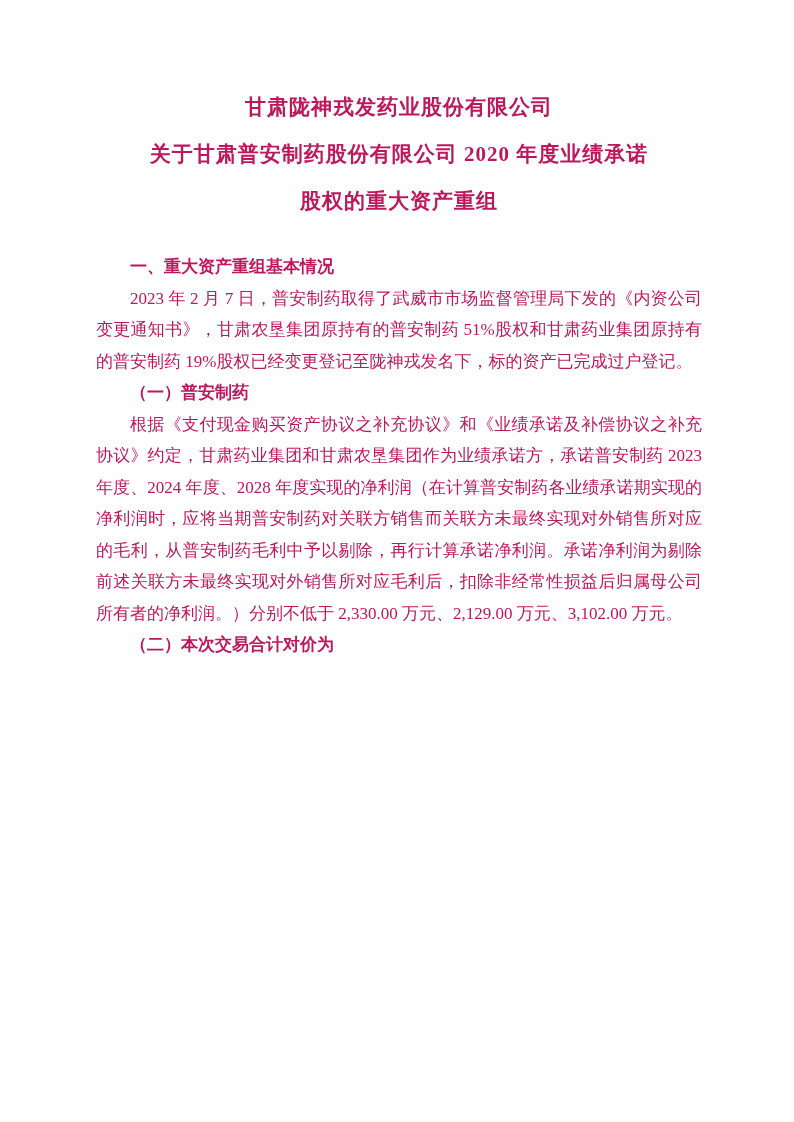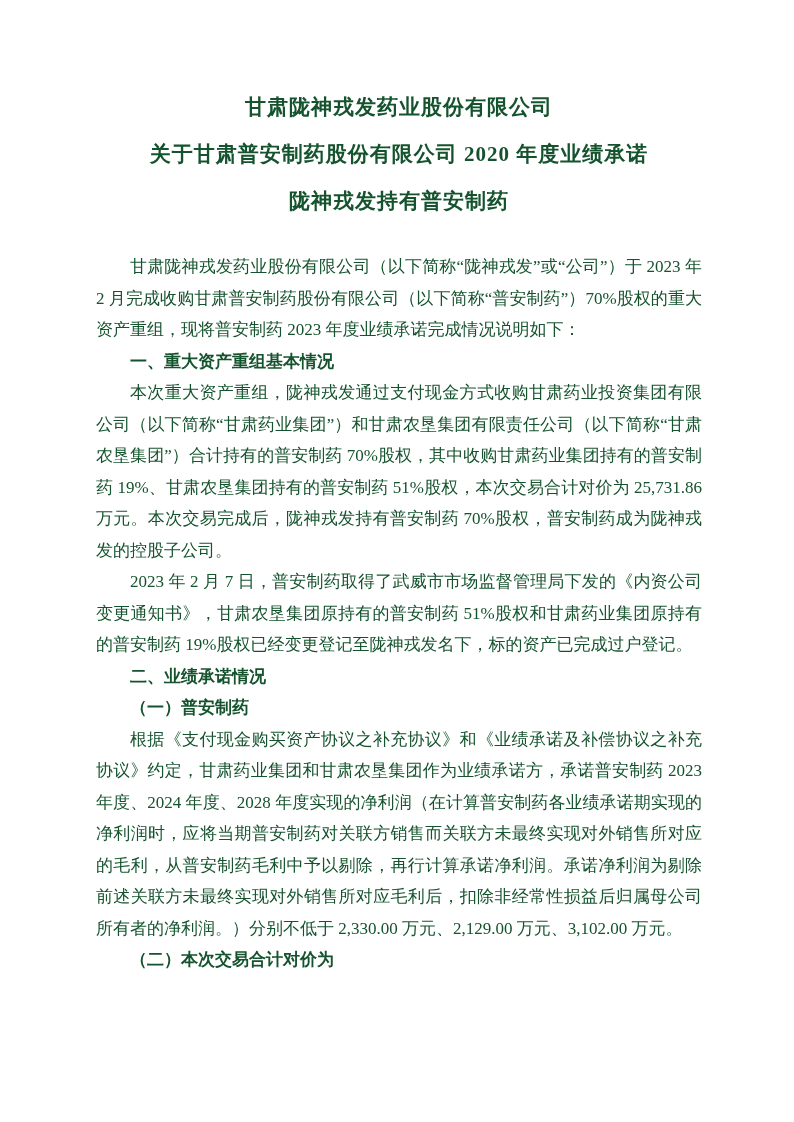"甘肃陇神戎发药业股份有限公司" .page { color: #14532d -> #be185d }
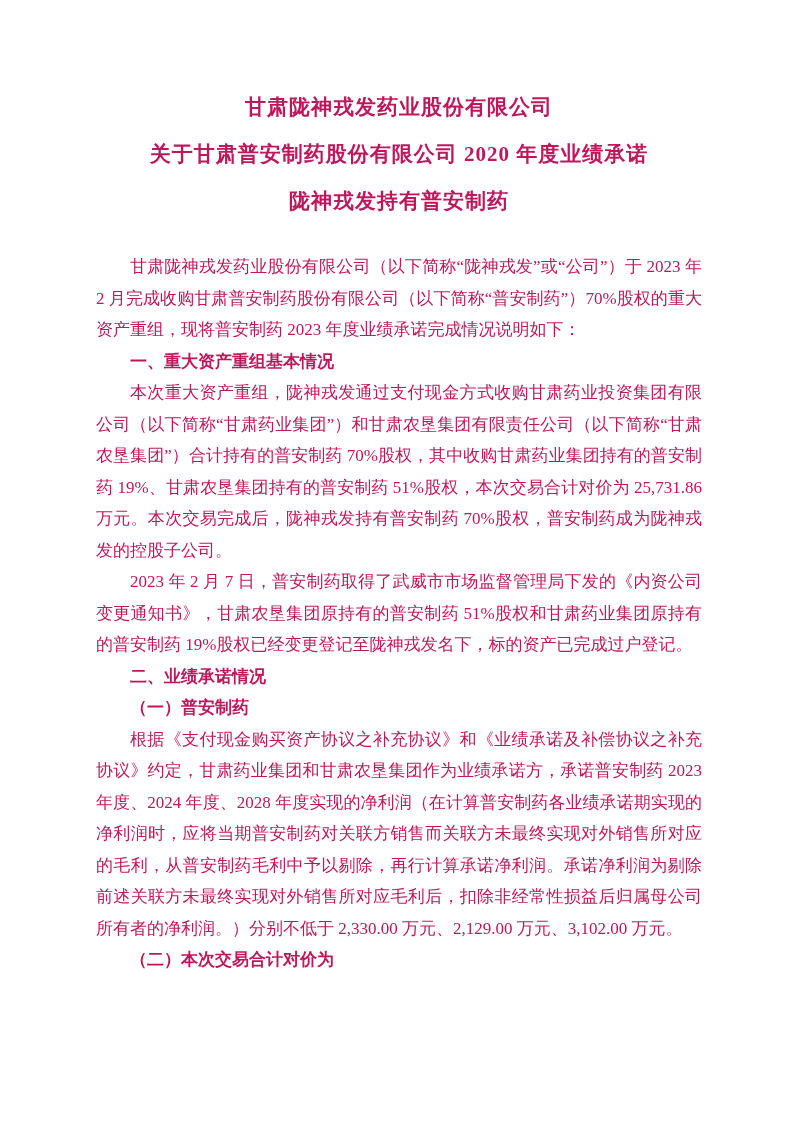"陇神戎发持有普安制药" span.title-line { text: 陇神戎发持有普安制药 -> 股权的重大资产重组 }
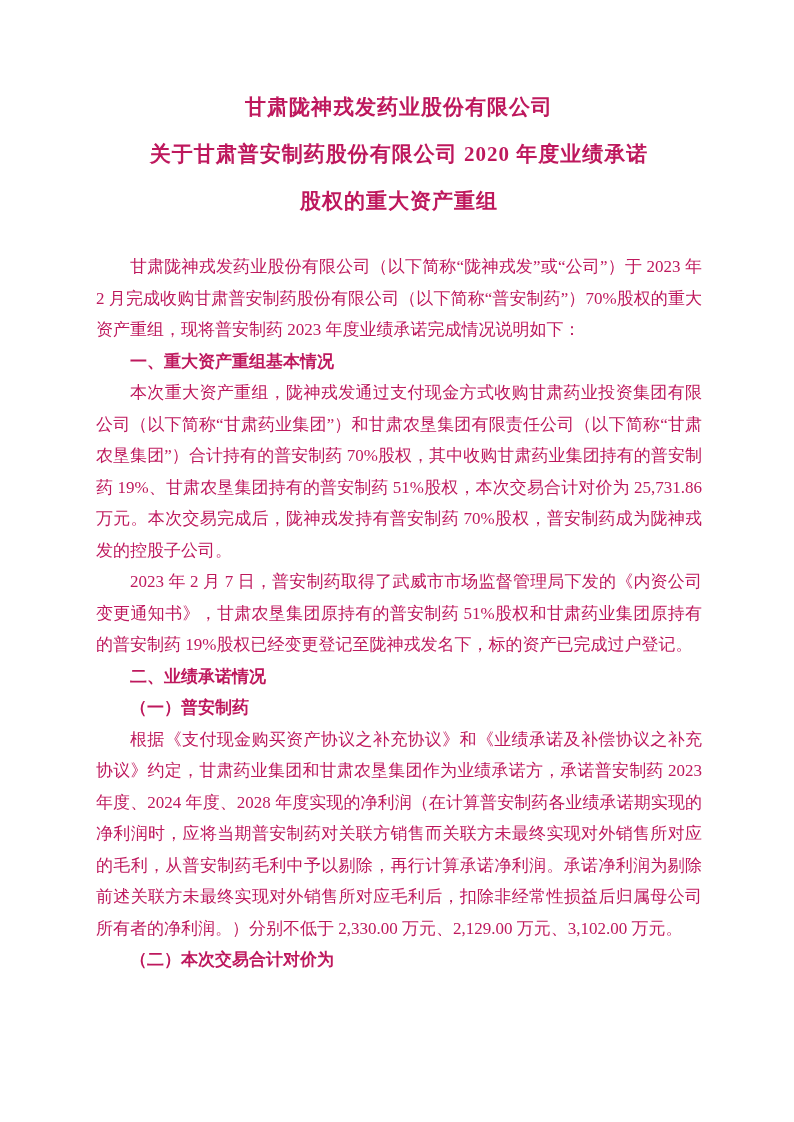"甘肃陇神戎发药业股份有限公司（以下简称“陇神戎发”或“公司”）于 2023 年" p.paragraph { html: <p>甘肃陇神戎发药业股份有限公司（以下简称“陇神戎发”或“公司”）于 2023 年 2 月完成收购甘肃普安制药股份有限公司（以下简称“普安制药”）70%股权的重大资产重组，现将普安制药 2023 年度业绩承诺完成情况说明如下：</p> -> none }
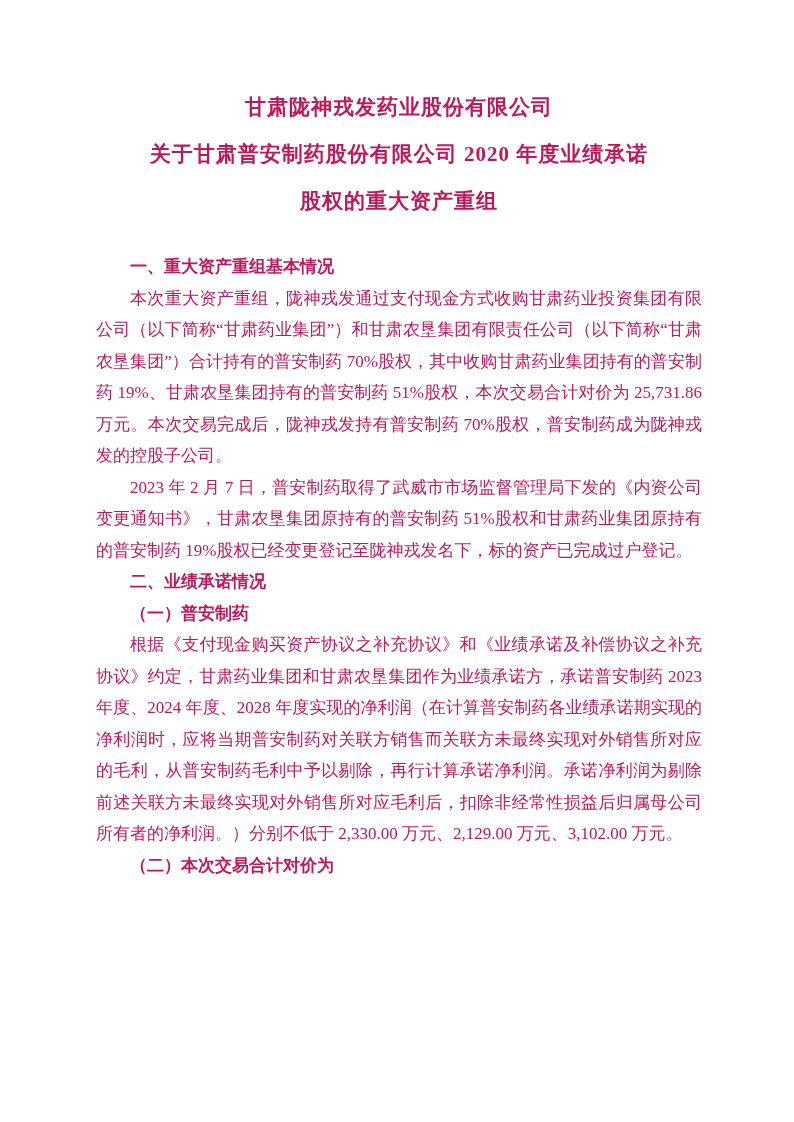"本次重大资产重组，陇神戎发通过支付现金方式收购甘肃药业投资集团有限公司（以下简称" p.paragraph { html: <p>本次重大资产重组，陇神戎发通过支付现金方式收购甘肃药业投资集团有限公司（以下简称“甘肃药业集团”）和甘肃农垦集团有限责任公司（以下简称“甘肃农垦集团”）合计持有的普安制药 70%股权，其中收购甘肃药业集团持有的普安制药 19%、甘肃农垦集团持有的普安制药 51%股权，本次交易合计对价为 25,731.86 万元。本次交易完成后，陇神戎发持有普安制药 70%股权，普安制药成为陇神戎发的控股子公司。</p> -> none }
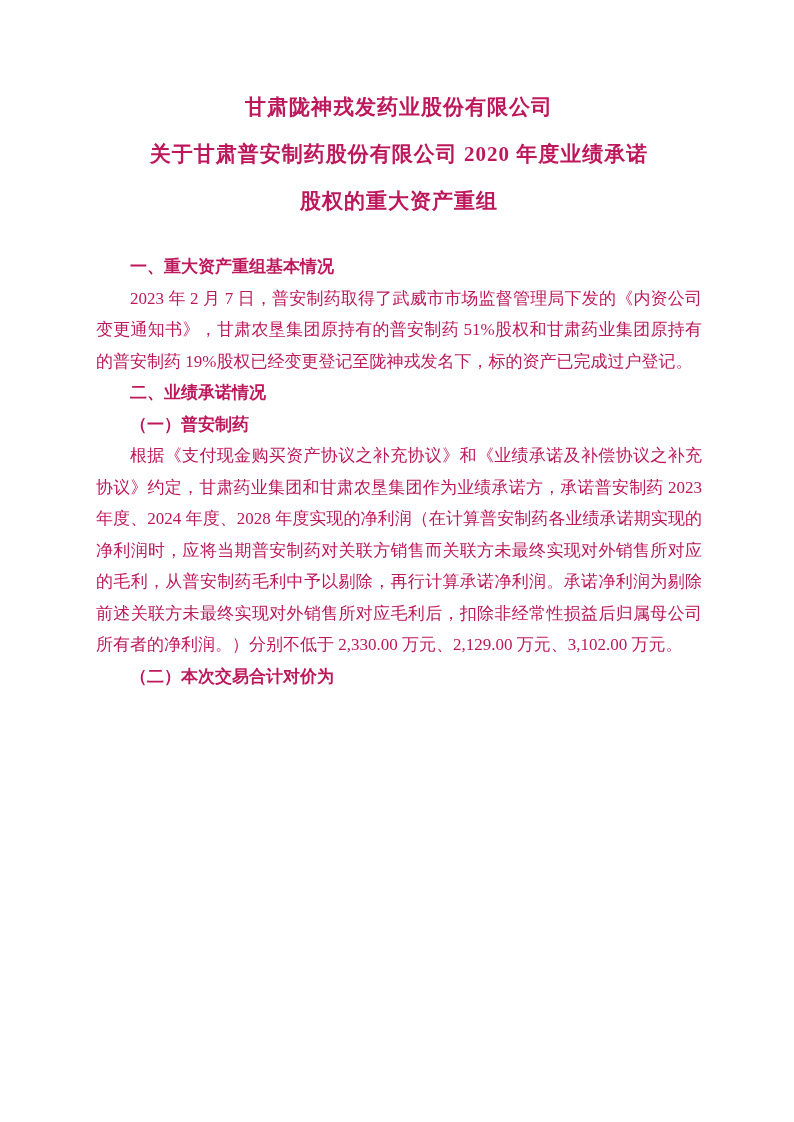"二、业绩承诺情况" p.heading1 { html: <p>二、业绩承诺情况</p> -> none }
